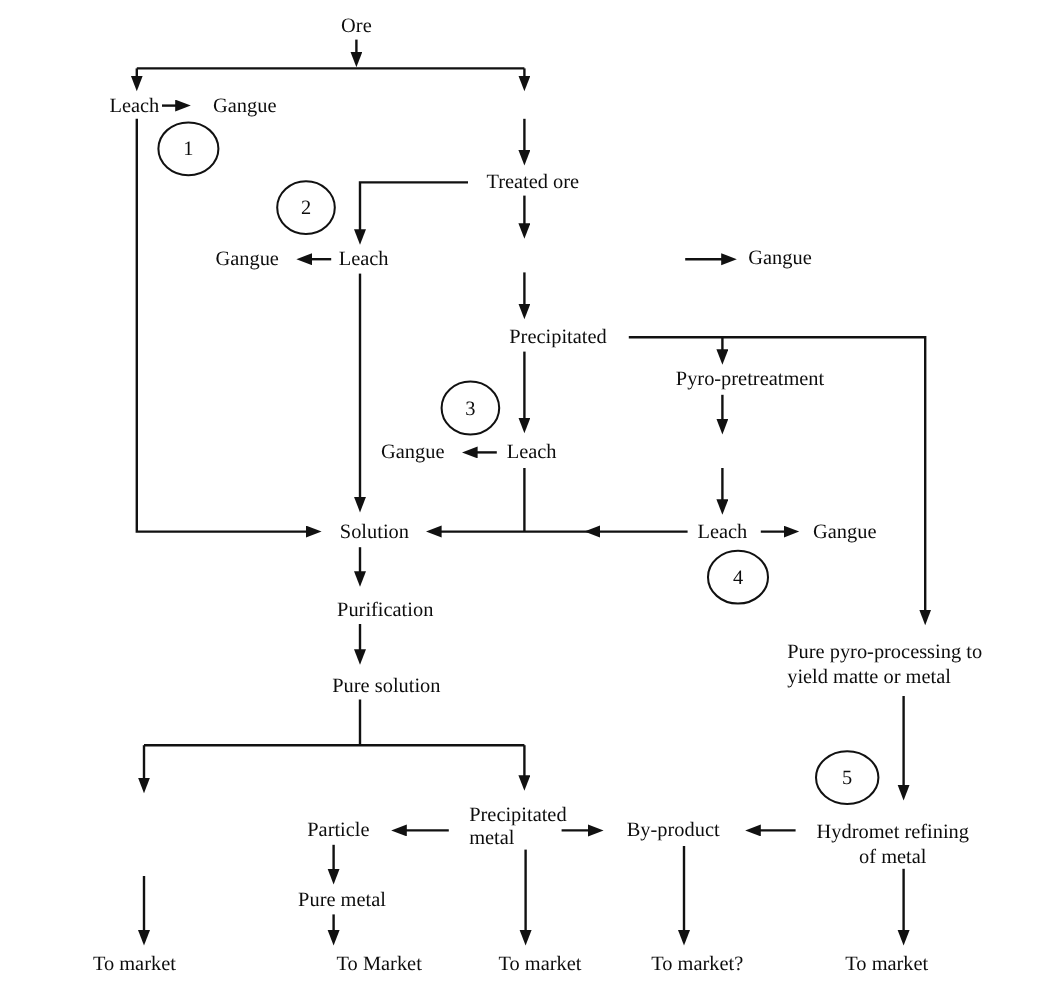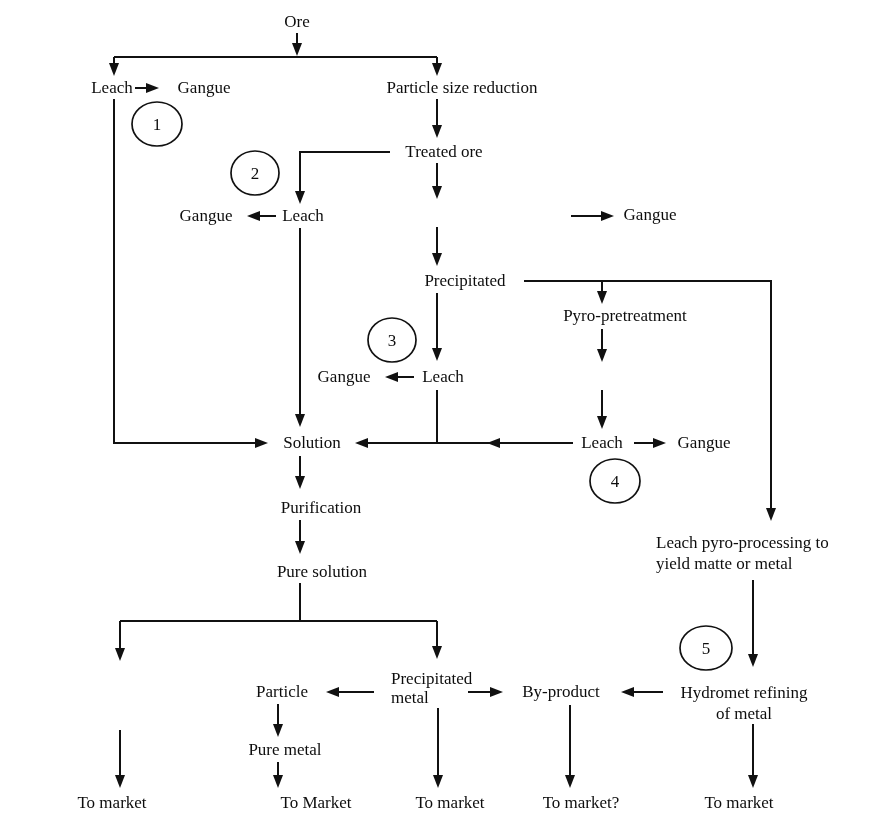"Particle size reduction" div.lbl { html: <div>Particle size reduction</div> -> none }
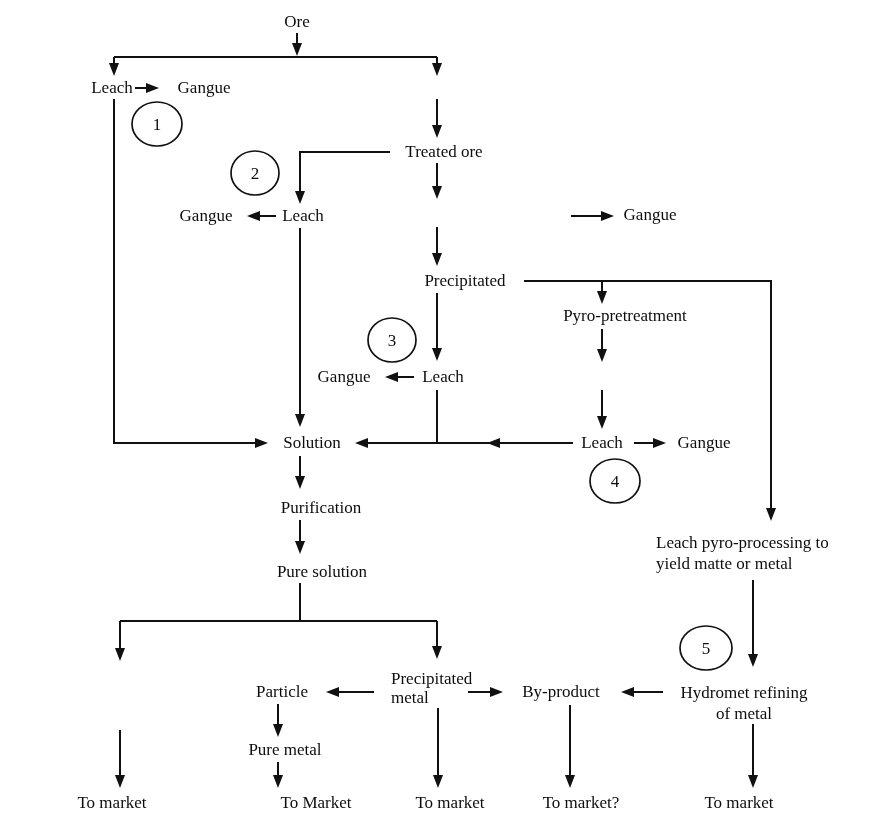"Leach pyro-processing to" div { text: Leach -> Pure }
